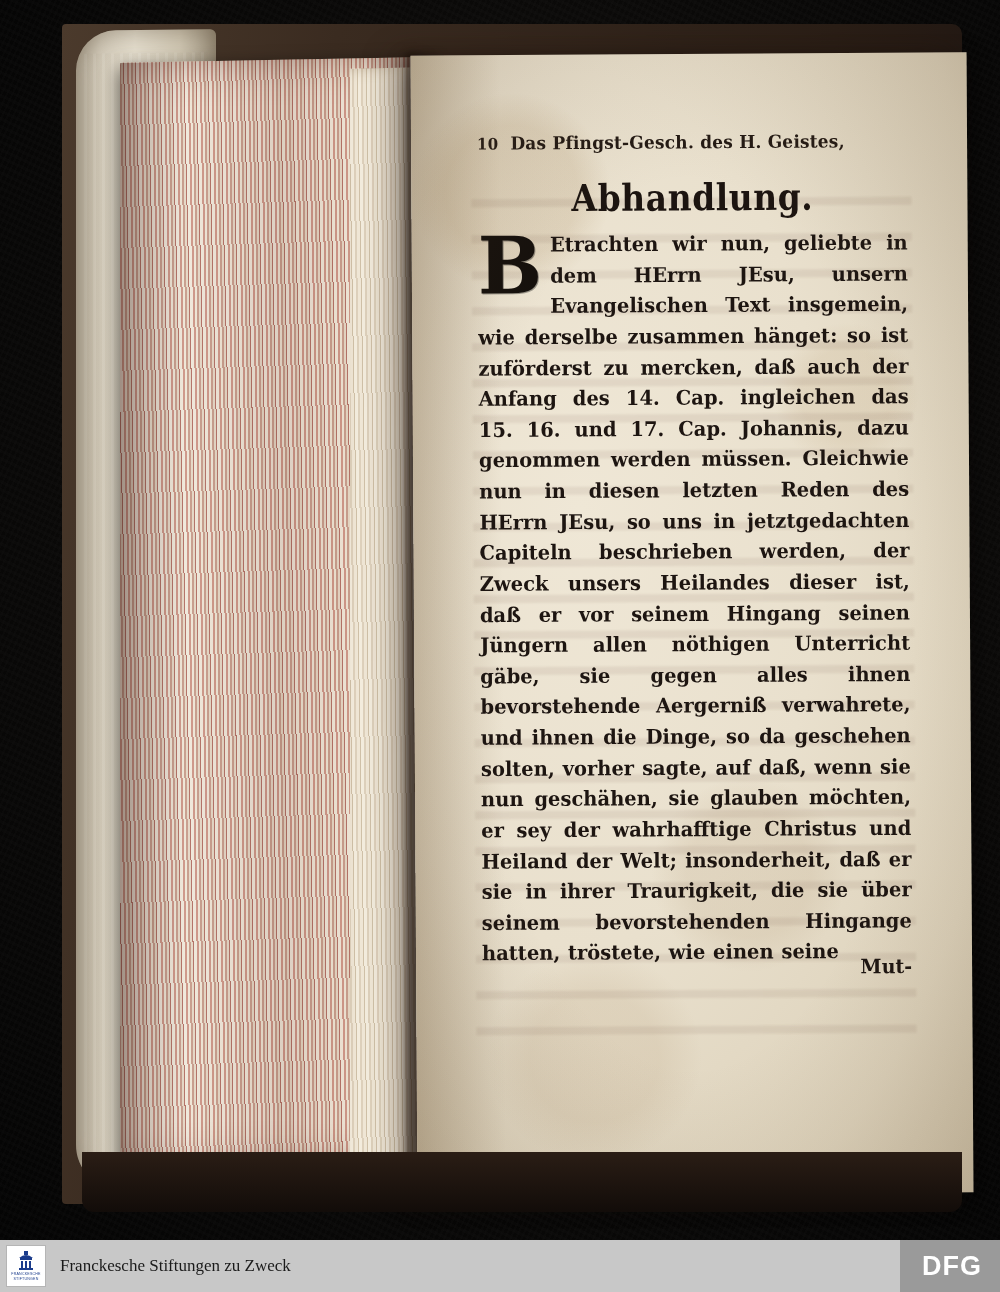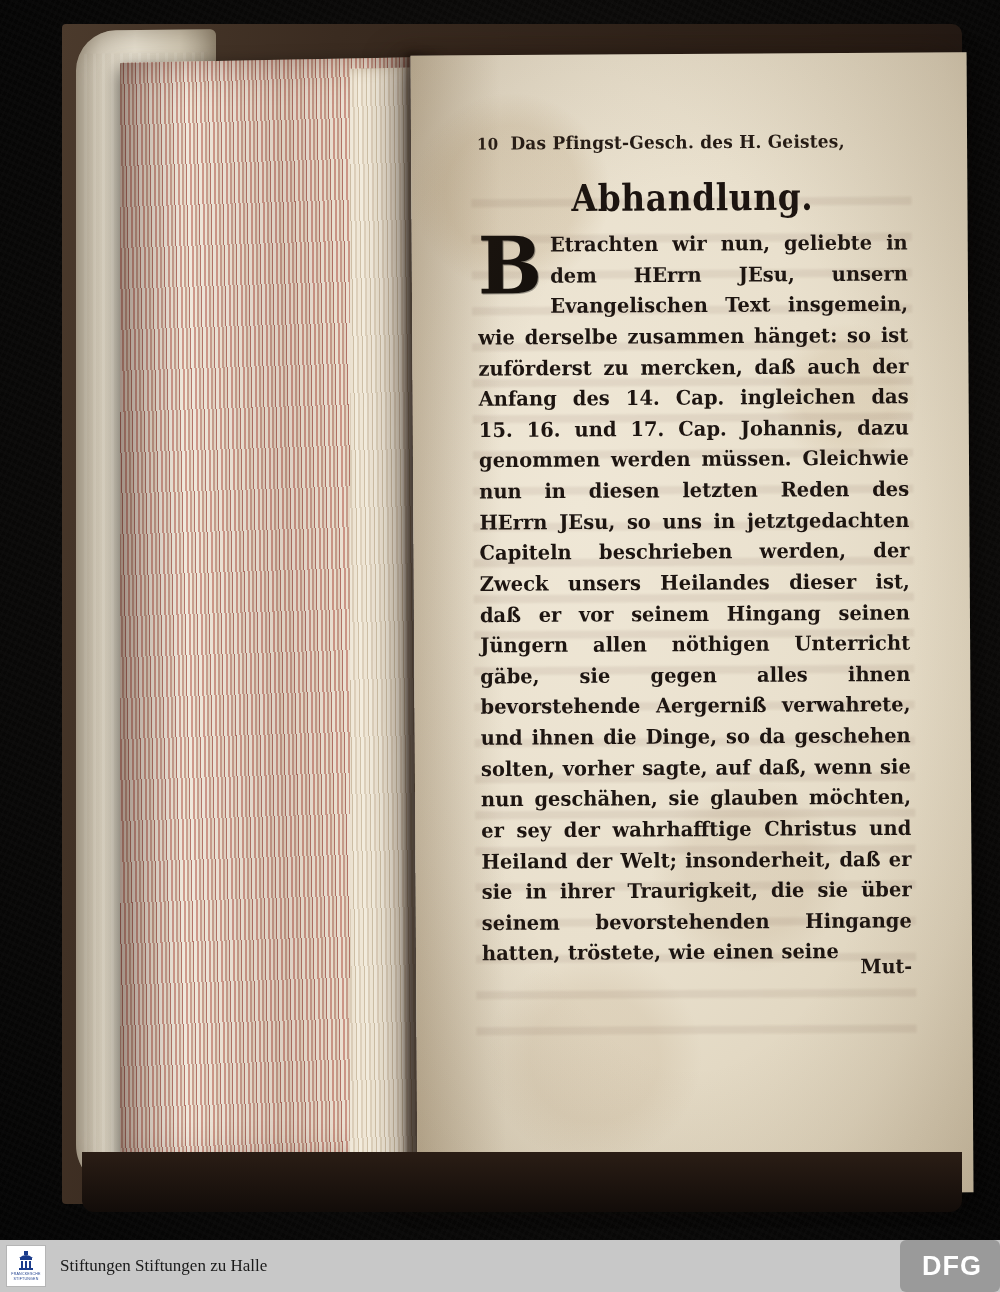"Stiftungen Stiftungen zu Halle" div.footer-text { text: Stiftungen Stiftungen zu Halle -> Franckesche Stiftungen zu Zweck }
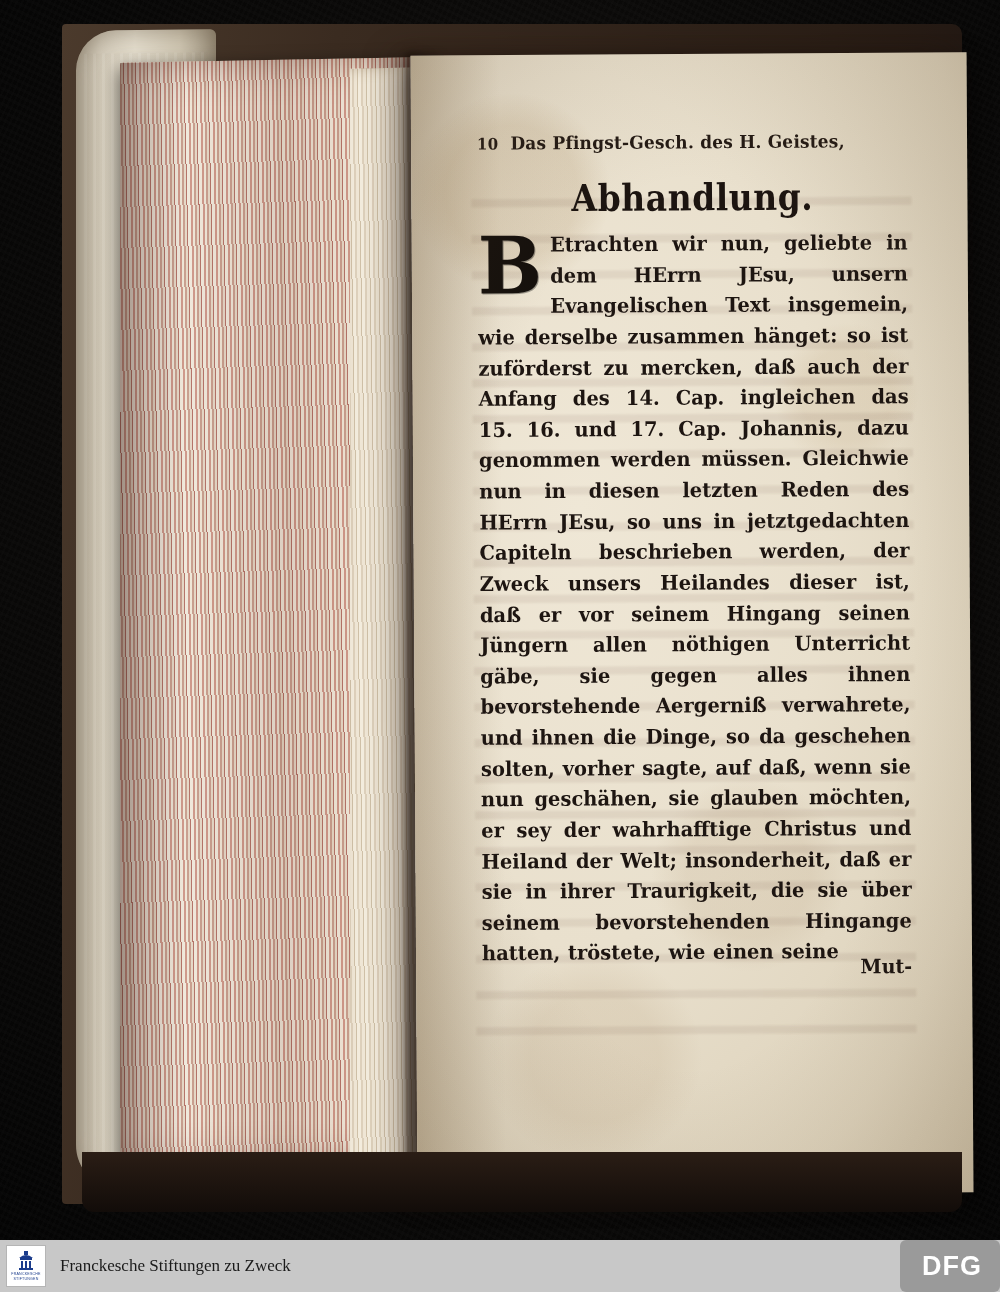"DFG" .dfg { border-radius: 6px -> none }
